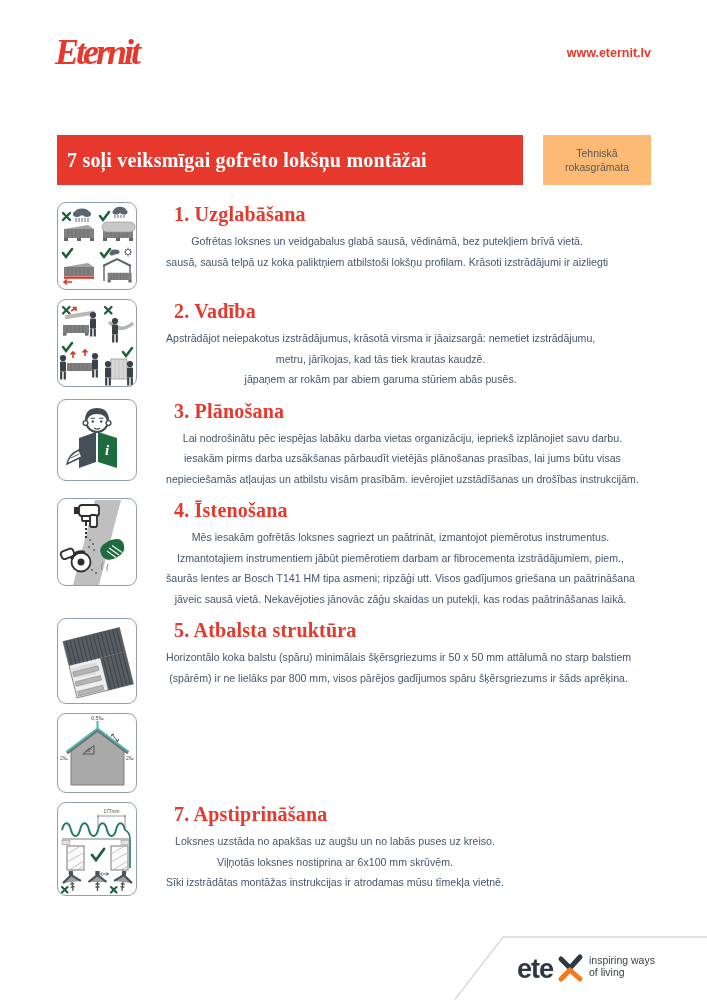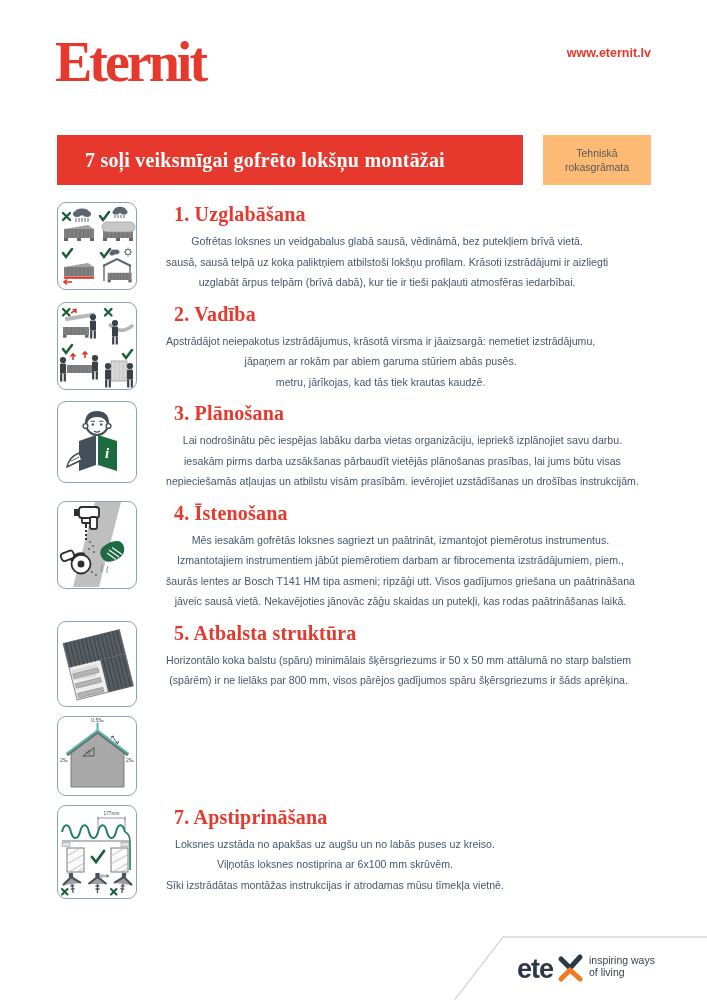"Eternit" .logo { font-size: 56px -> 36px; font-style: none -> italic }
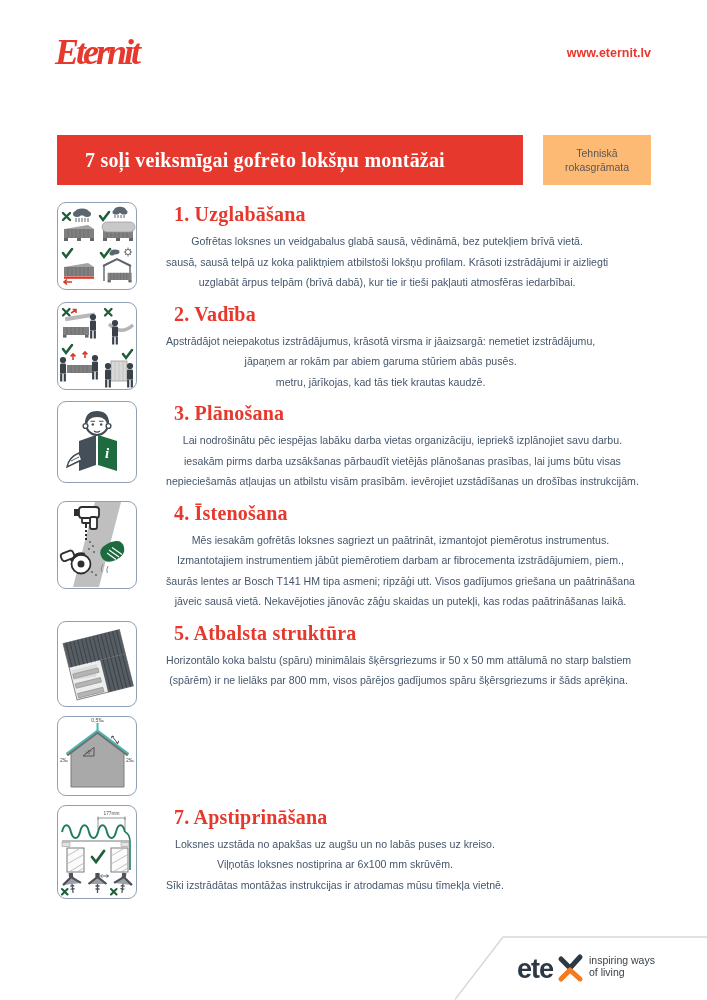"7 soļi veiksmīgai gofrēto lokšņu" .banner { padding-left: 28px -> 10px }
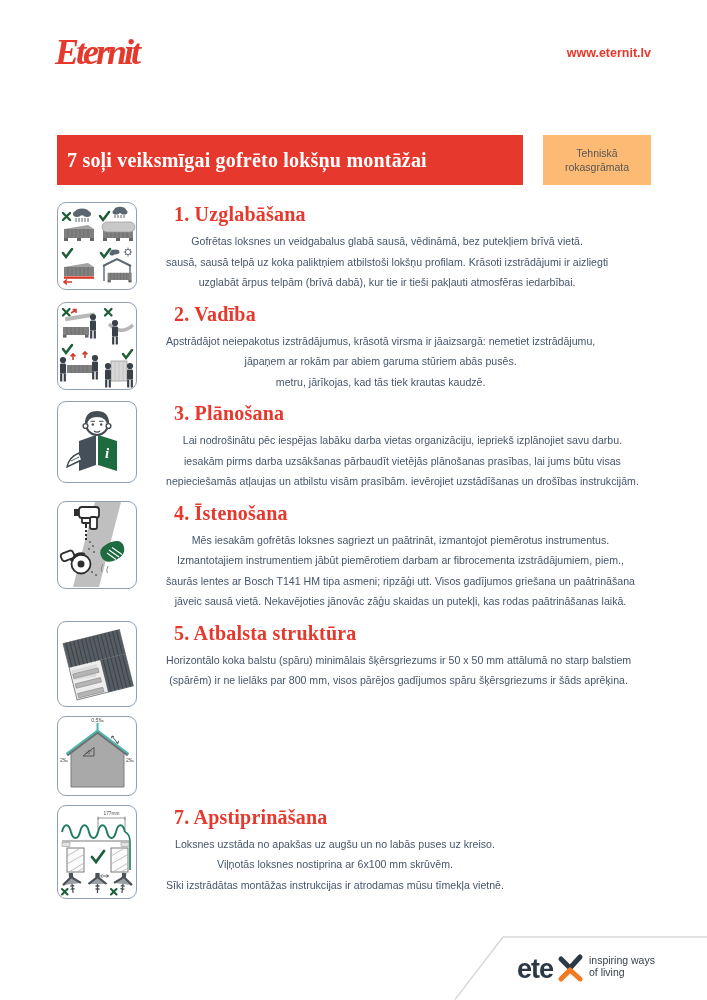"uzglabāt ārpus telpām (brīvā dabā)," div.line { html: <div>uzglabāt ārpus telpām (brīvā dabā), kur tie ir tieši pakļauti atmosfēras iedarbībai.</div> -> none }
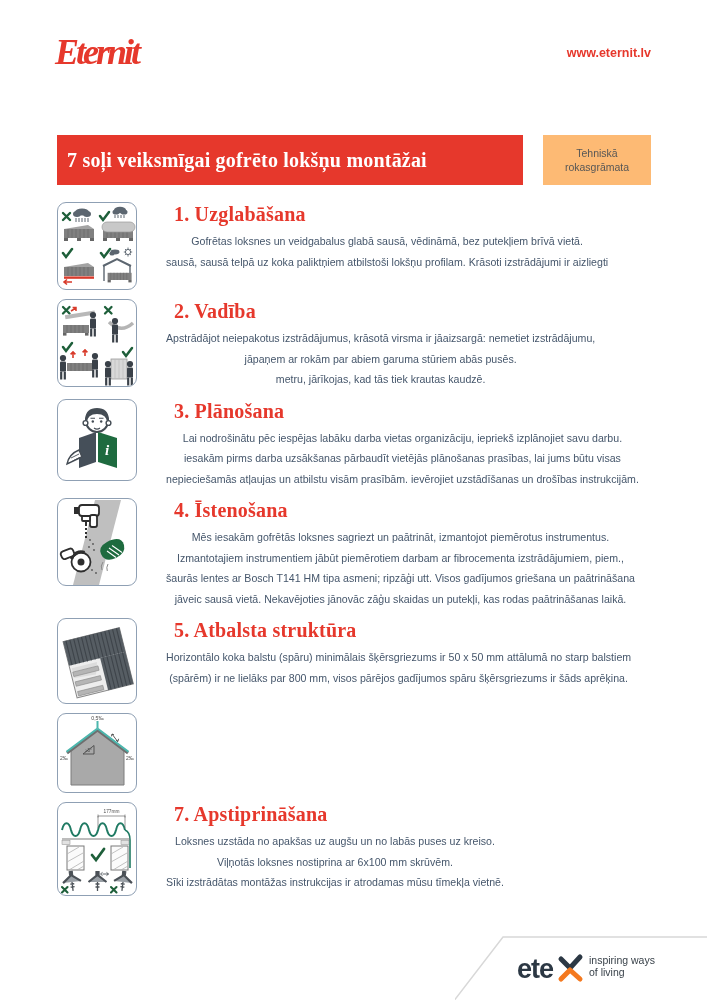"jāpaņem ar rokām par abiem" div.line { order: before "metru, jārīkojas, kad tās tiek" -> after "metru, jārīkojas, kad tās tiek" }
